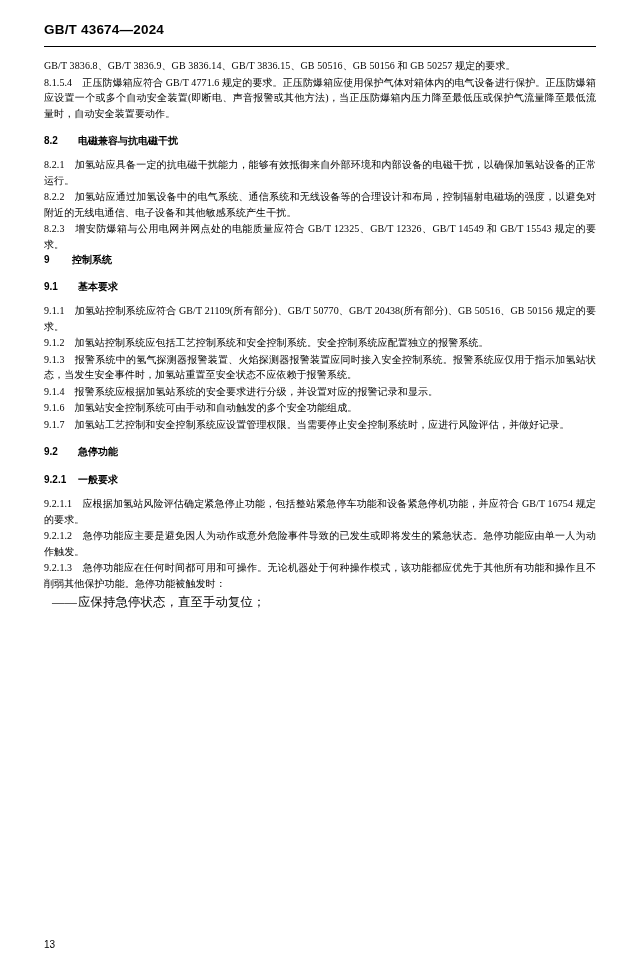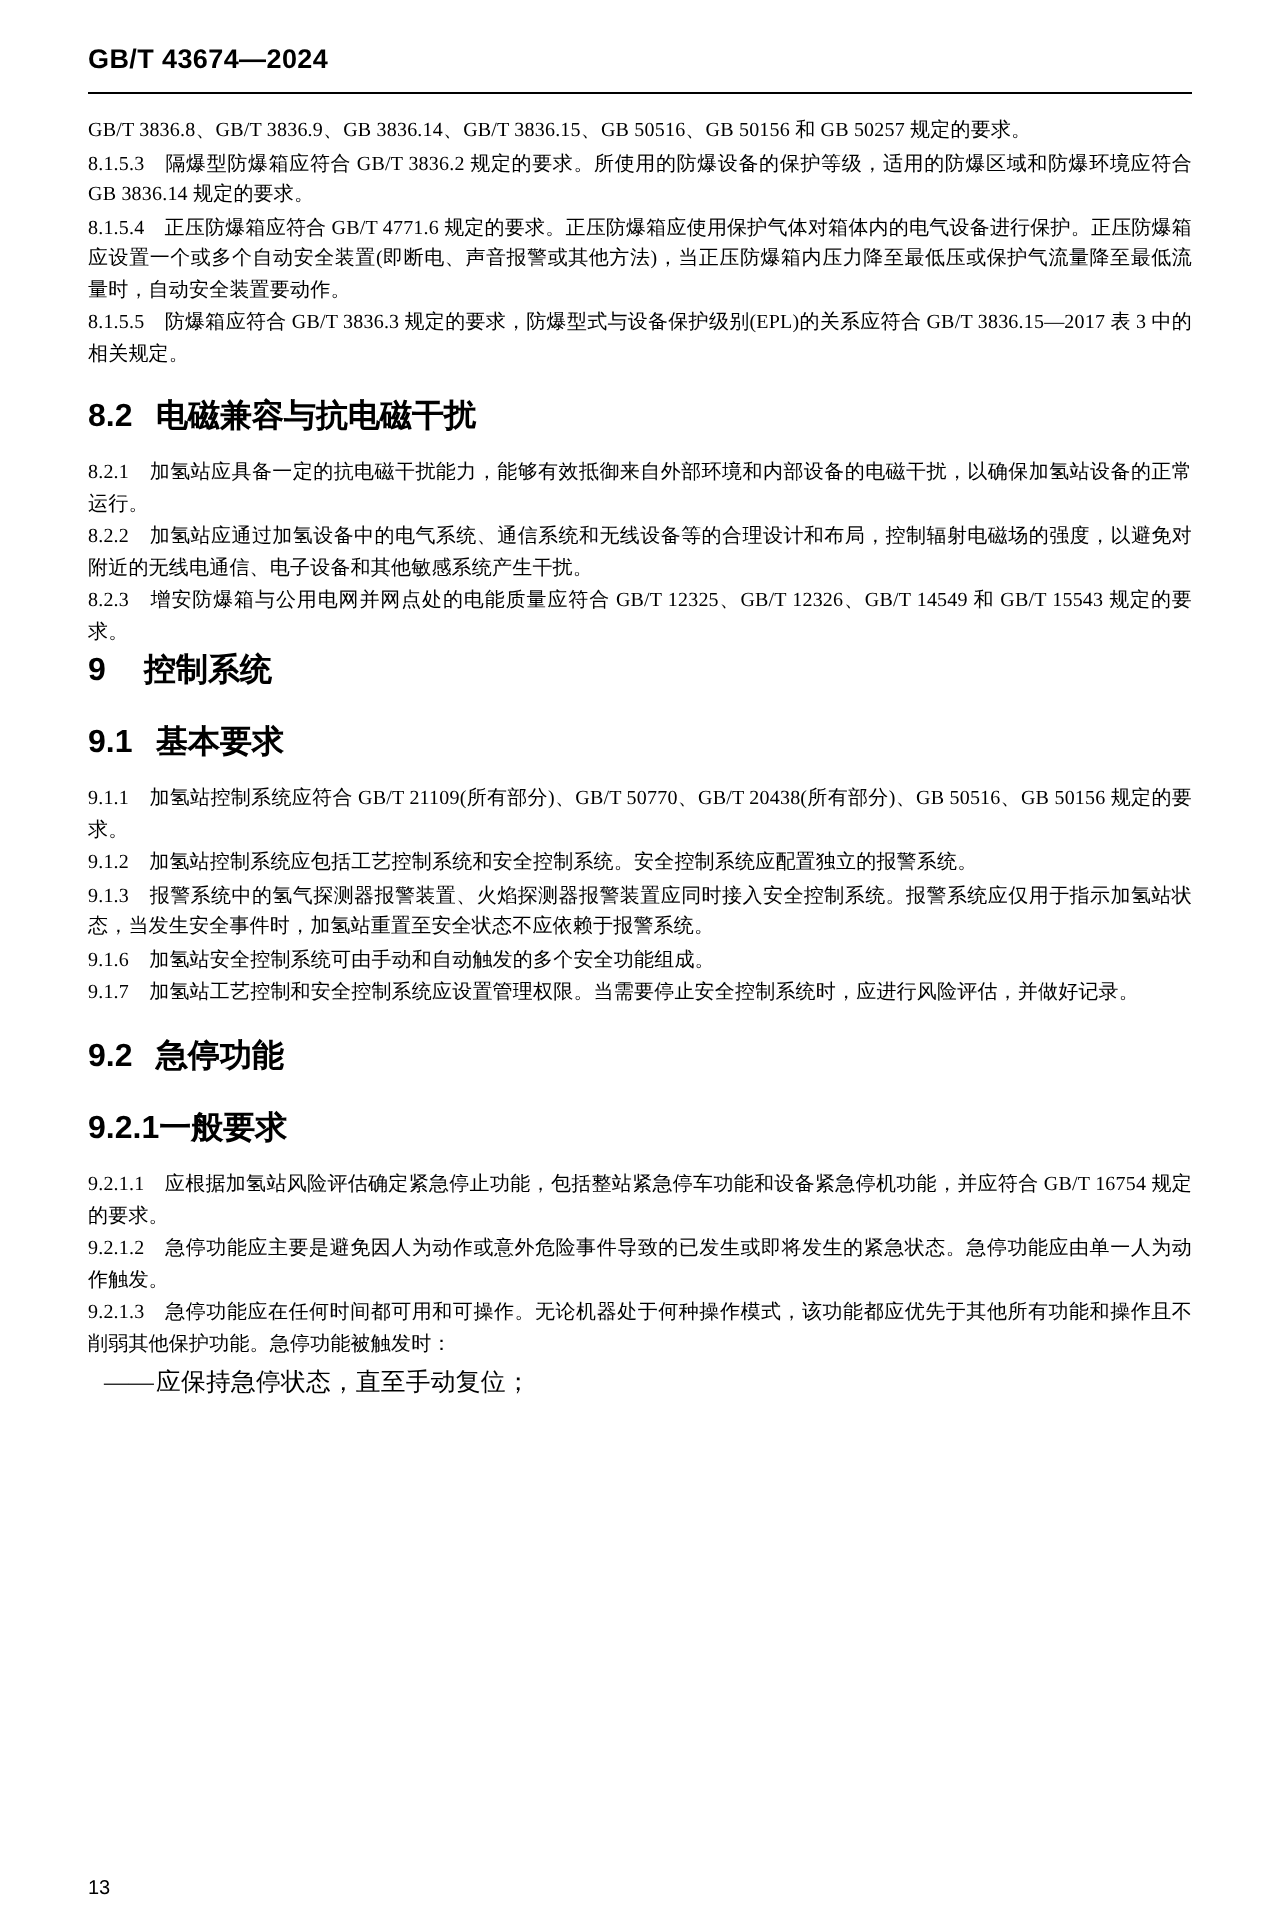"8.1.5.3 隔爆型防爆箱应符合 GB/T 3836.2" p.clause { html: <p>8.1.5.3 隔爆型防爆箱应符合 GB/T 3836.2 规定的要求。所使用的防爆设备的保护等级，适用的防爆区域和防爆环境应符合 GB 3836.14 规定的要求。</p> -> none }
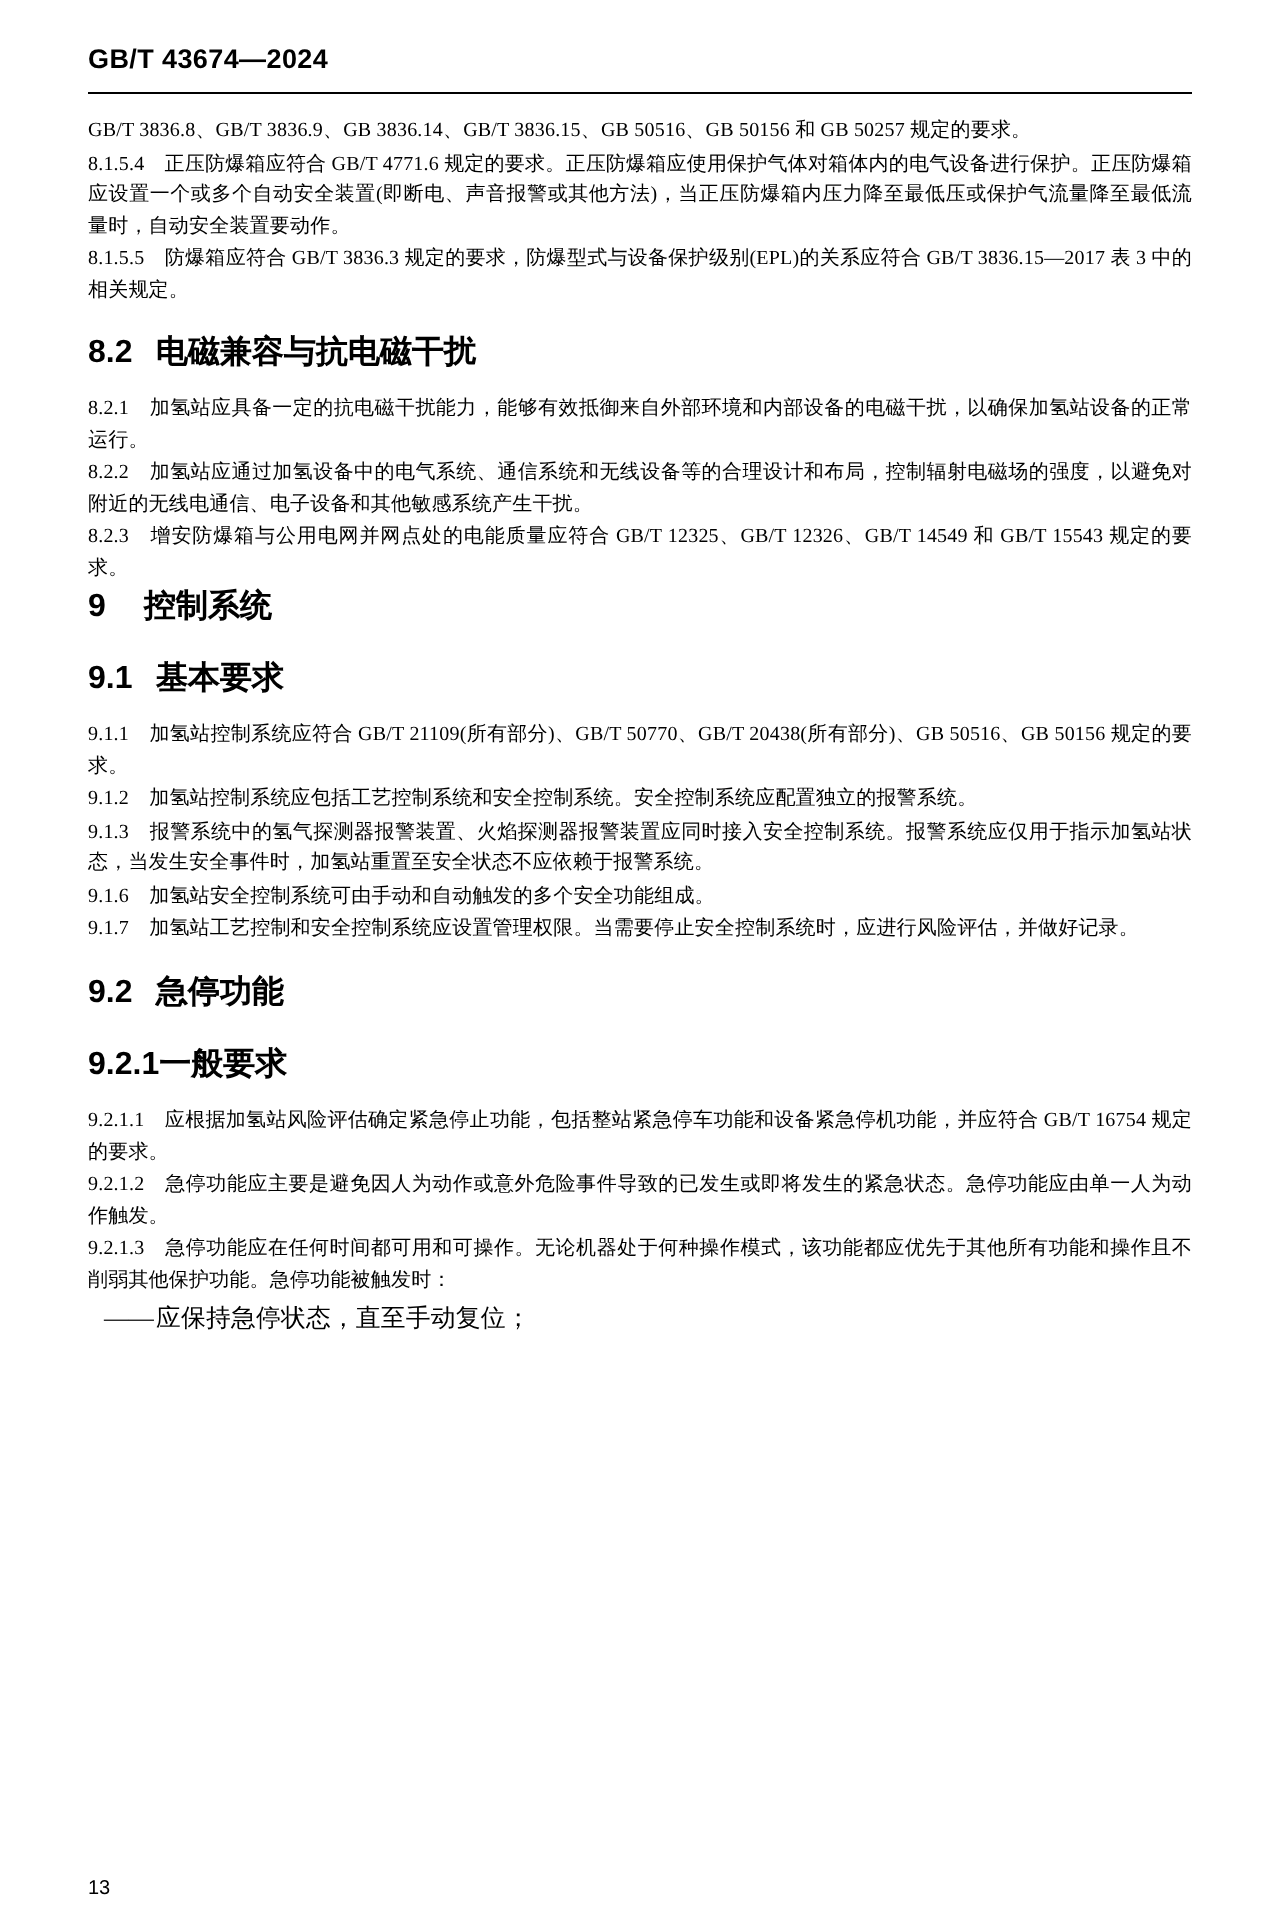"8.1.5.5 防爆箱应符合 GB/T 3836.3" p.clause { html: <p>8.1.5.5 防爆箱应符合 GB/T 3836.3 规定的要求，防爆型式与设备保护级别(EPL)的关系应符合 GB/T 3836.15—2017 表 3 中的相关规定。</p> -> none }
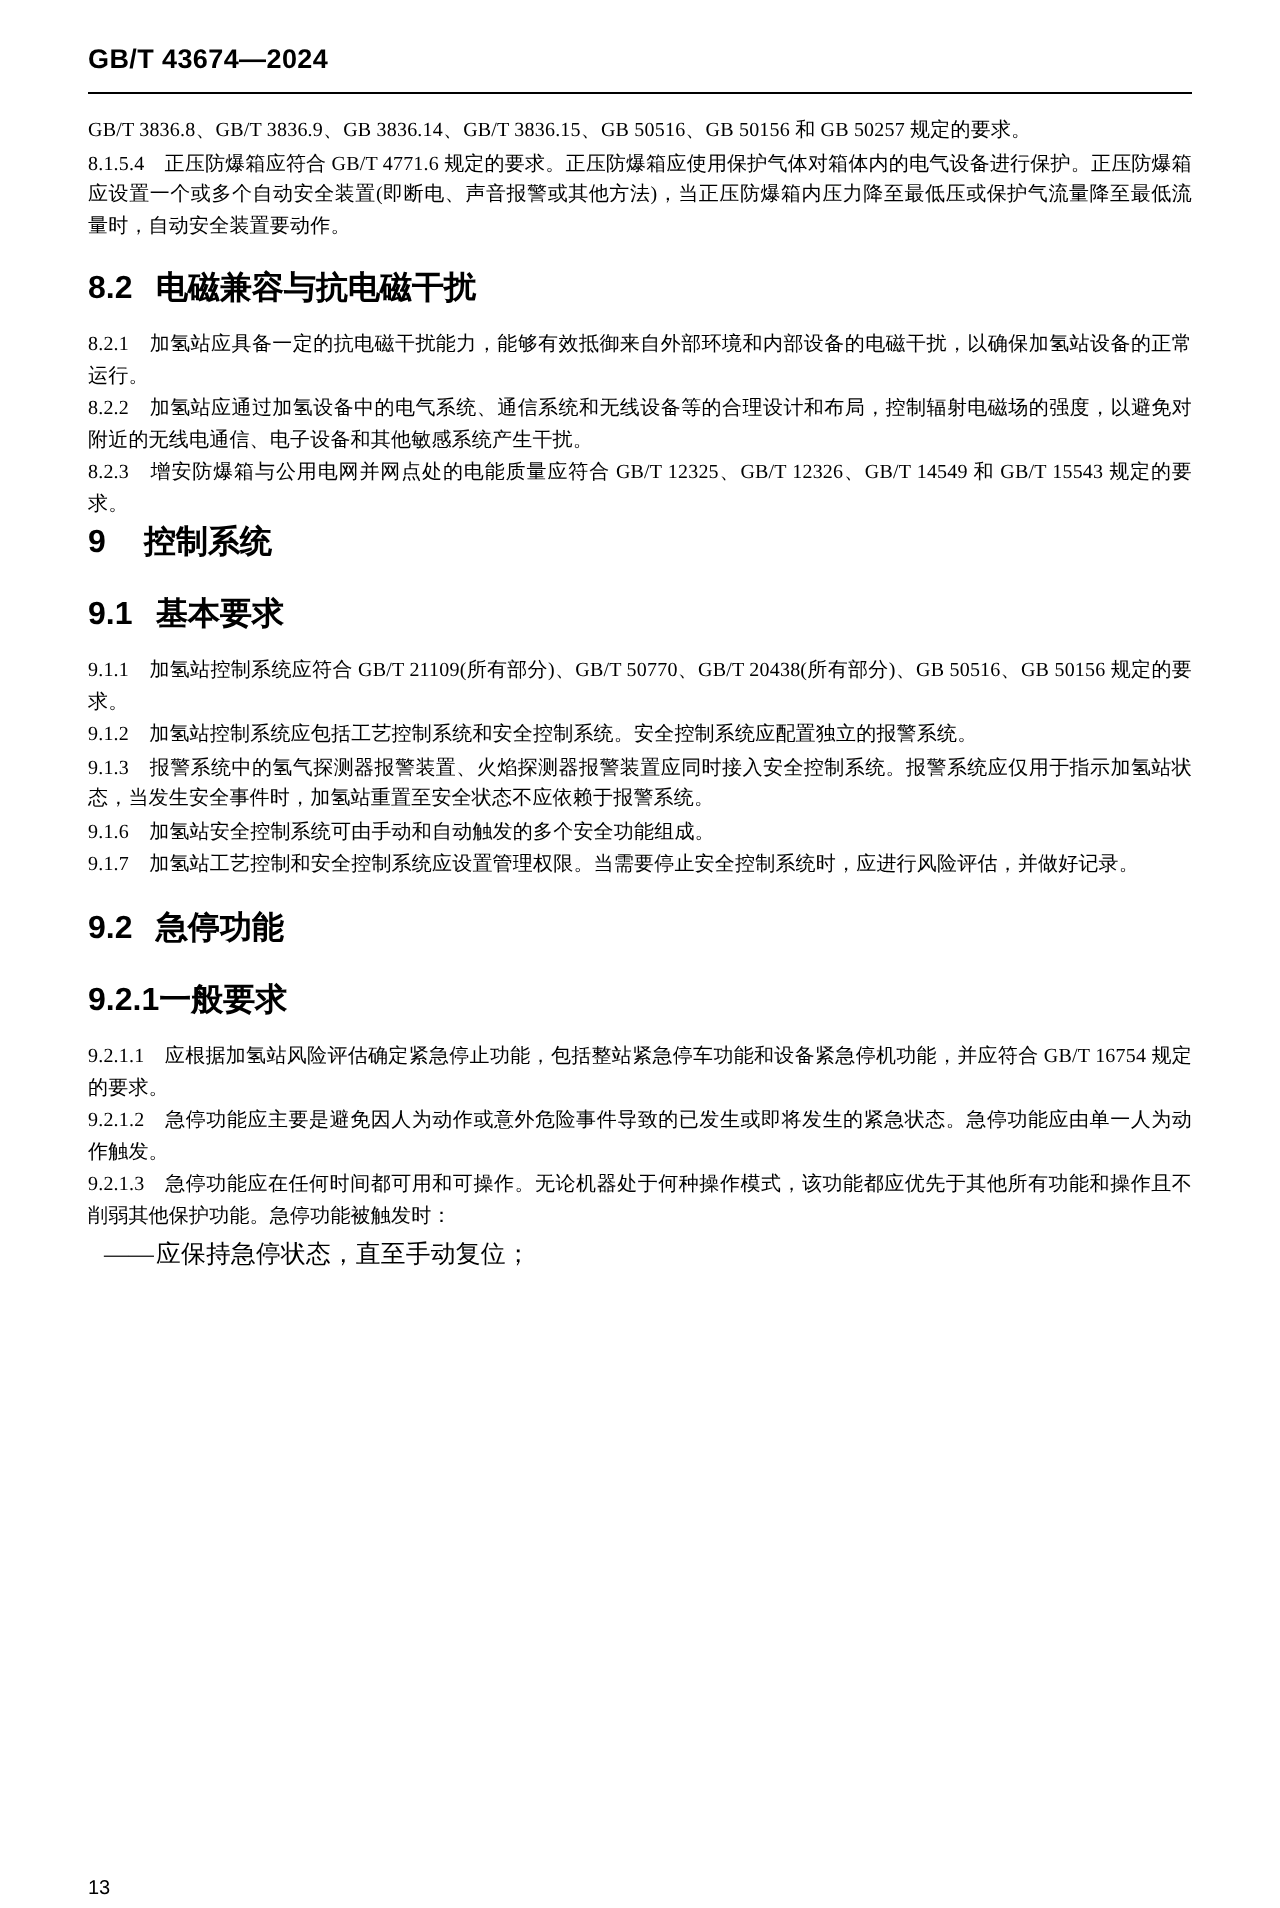"8.2 电磁兼容与抗电磁干扰" .sec-h { font-size: 16px -> 10px }
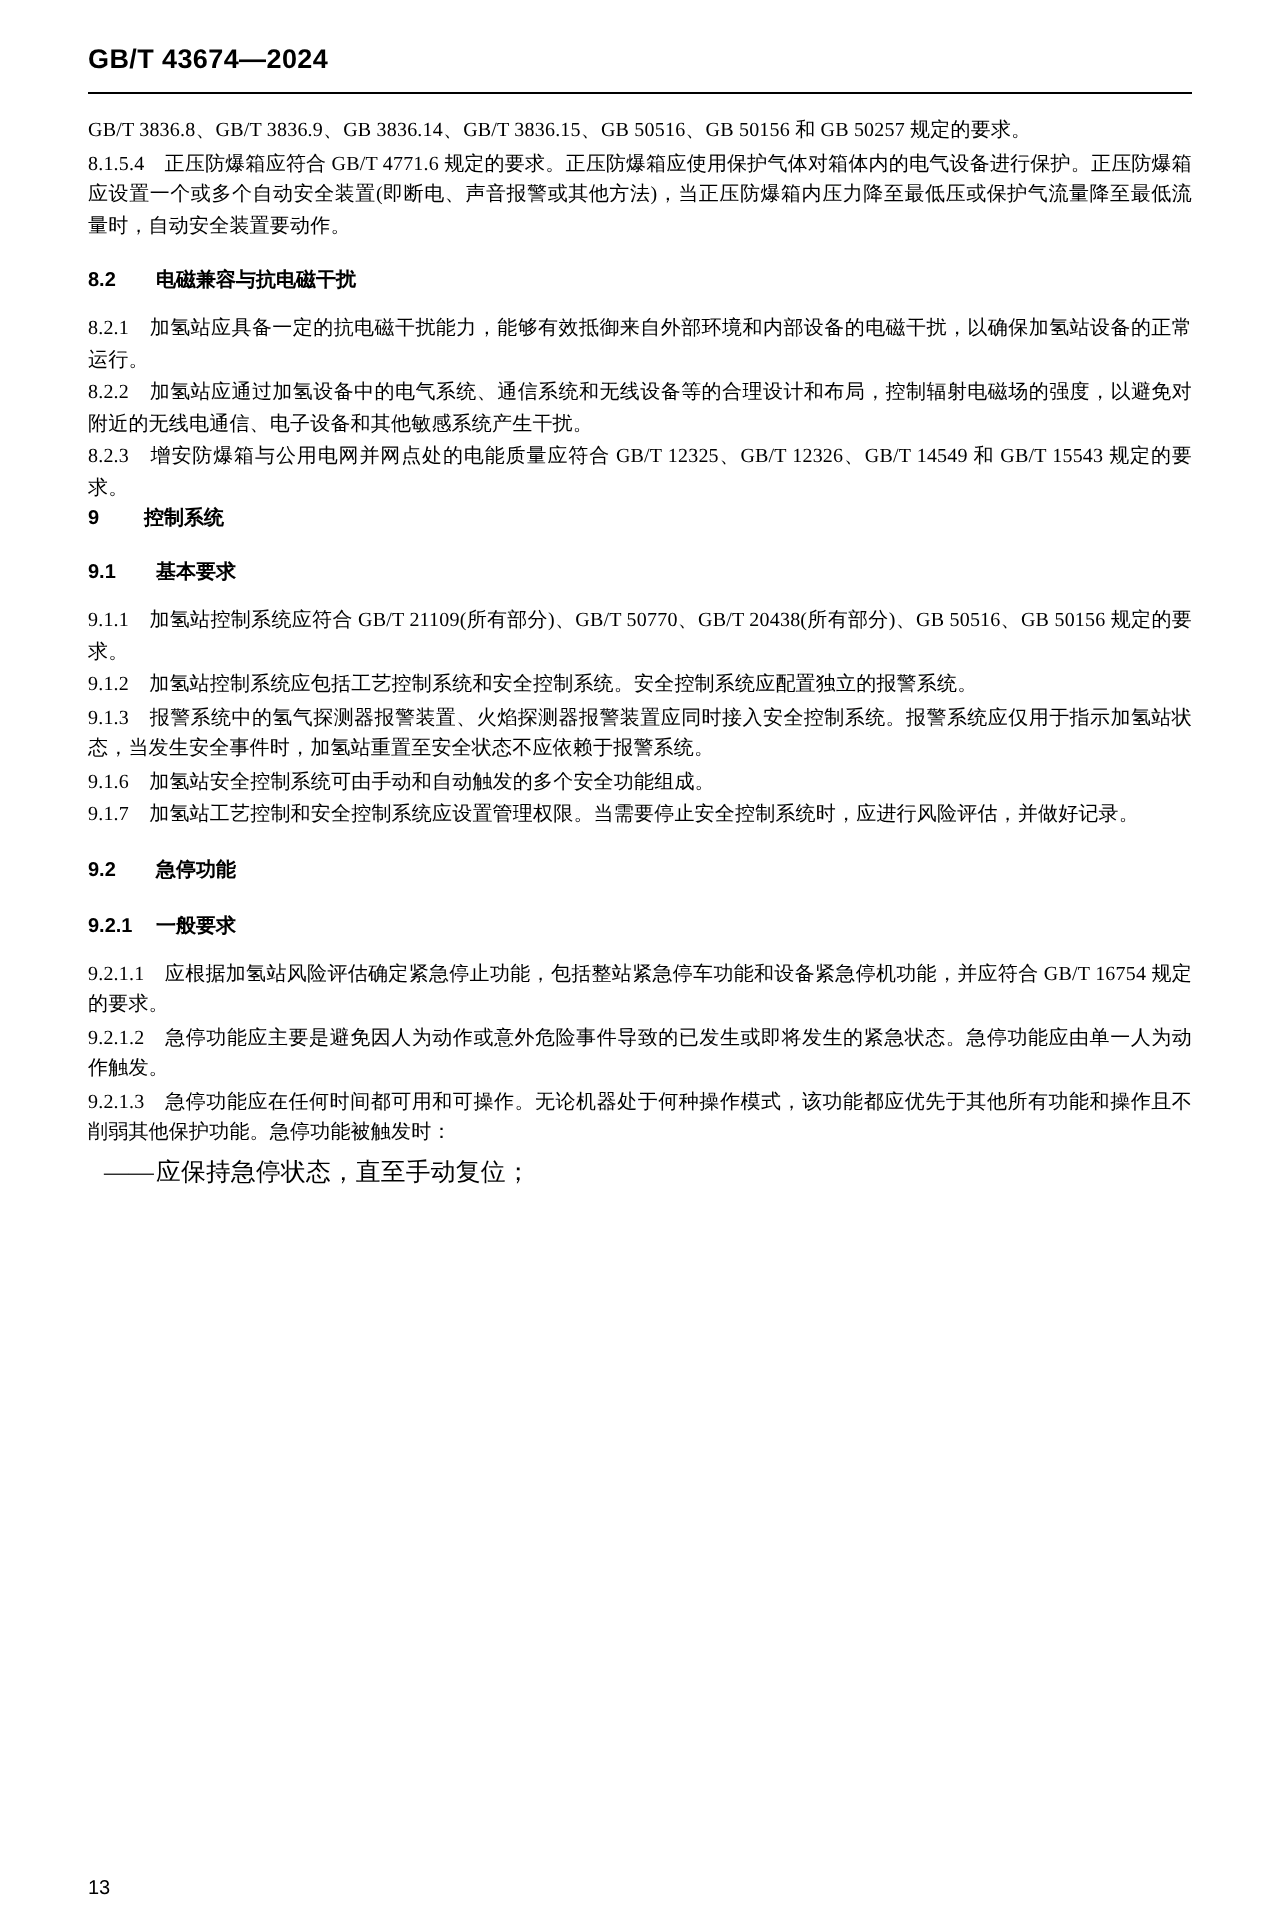"9.1.4" p.clause { html: none -> <p>9.1.4 报警系统应根据加氢站系统的安全要求进行分级，并设置对应的报警记录和显示。</p> }
